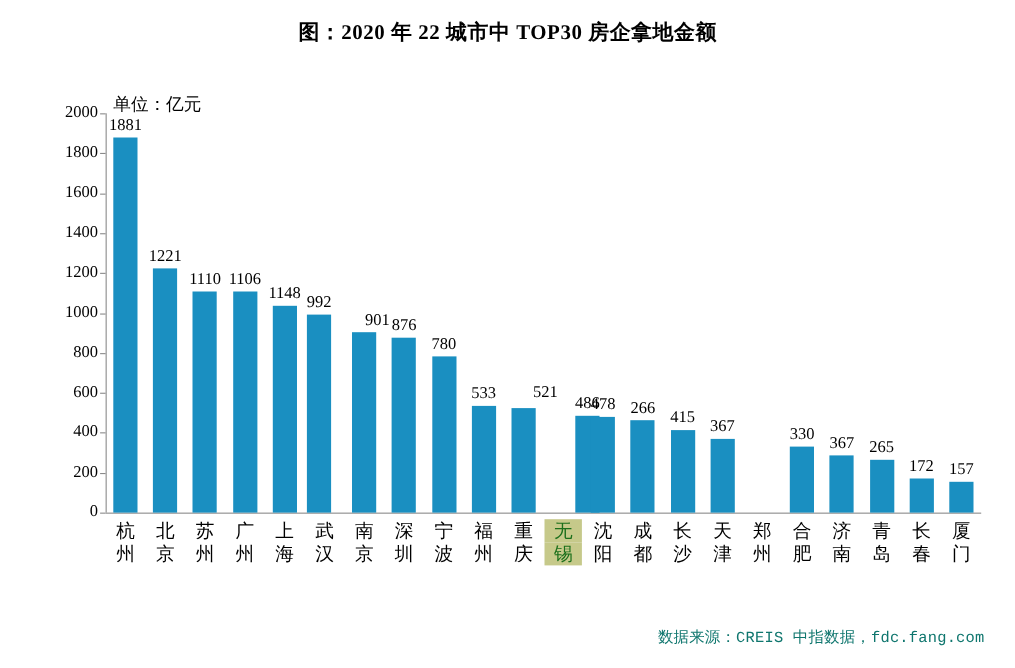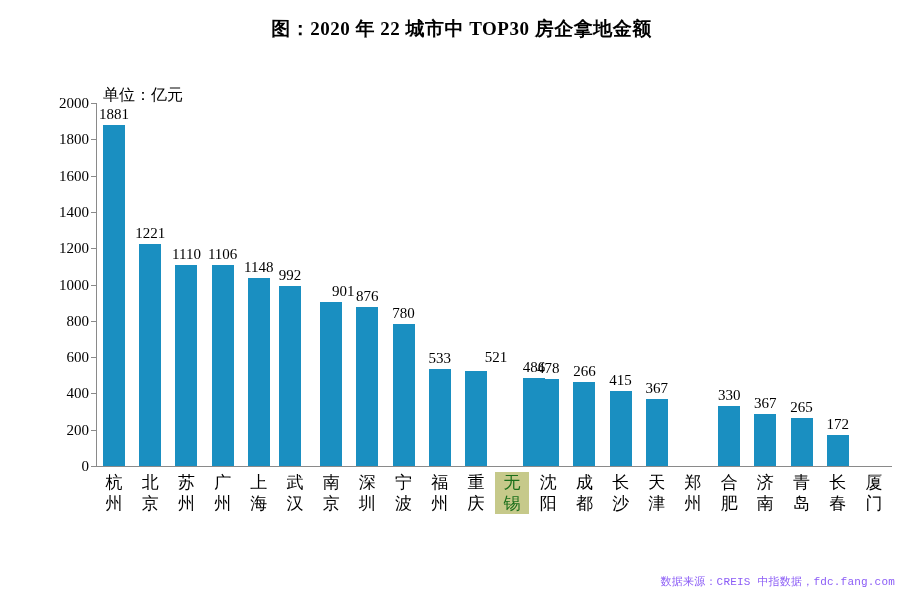"157" div.bar-slot { html: none -> <div> <div></div> <div>157</div> </div> }
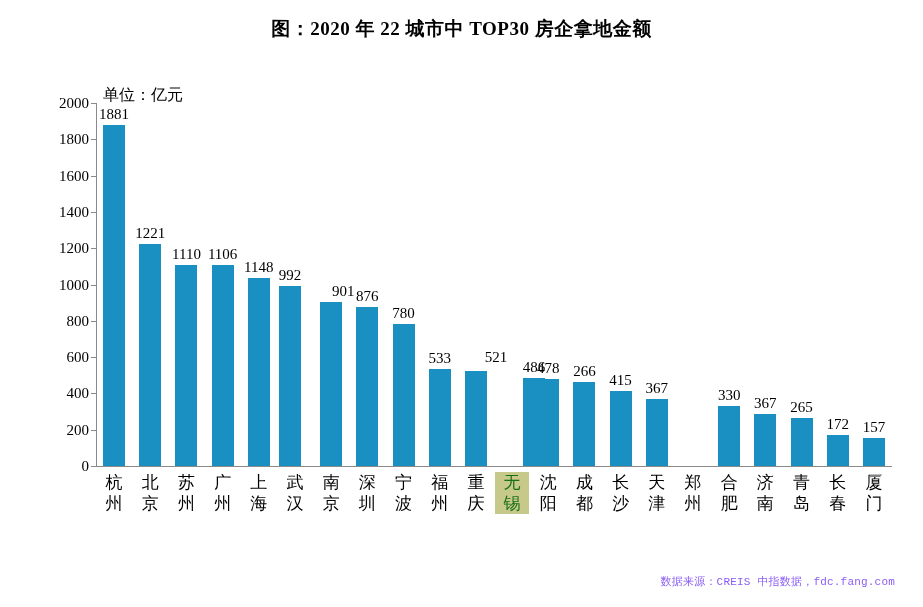"数据来源：CREIS 中指数据，fdc.fang.com" .source { color: #8b5cf6 -> #0f766e; font-size: 11px -> 14px }
